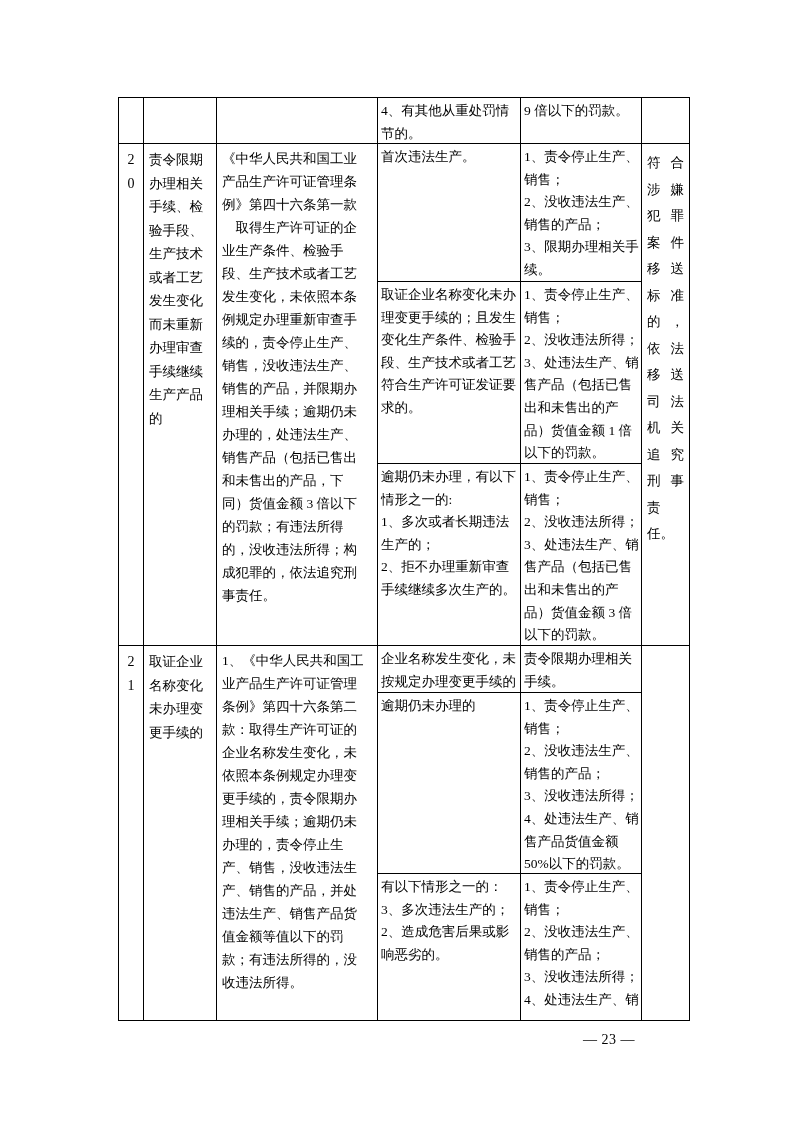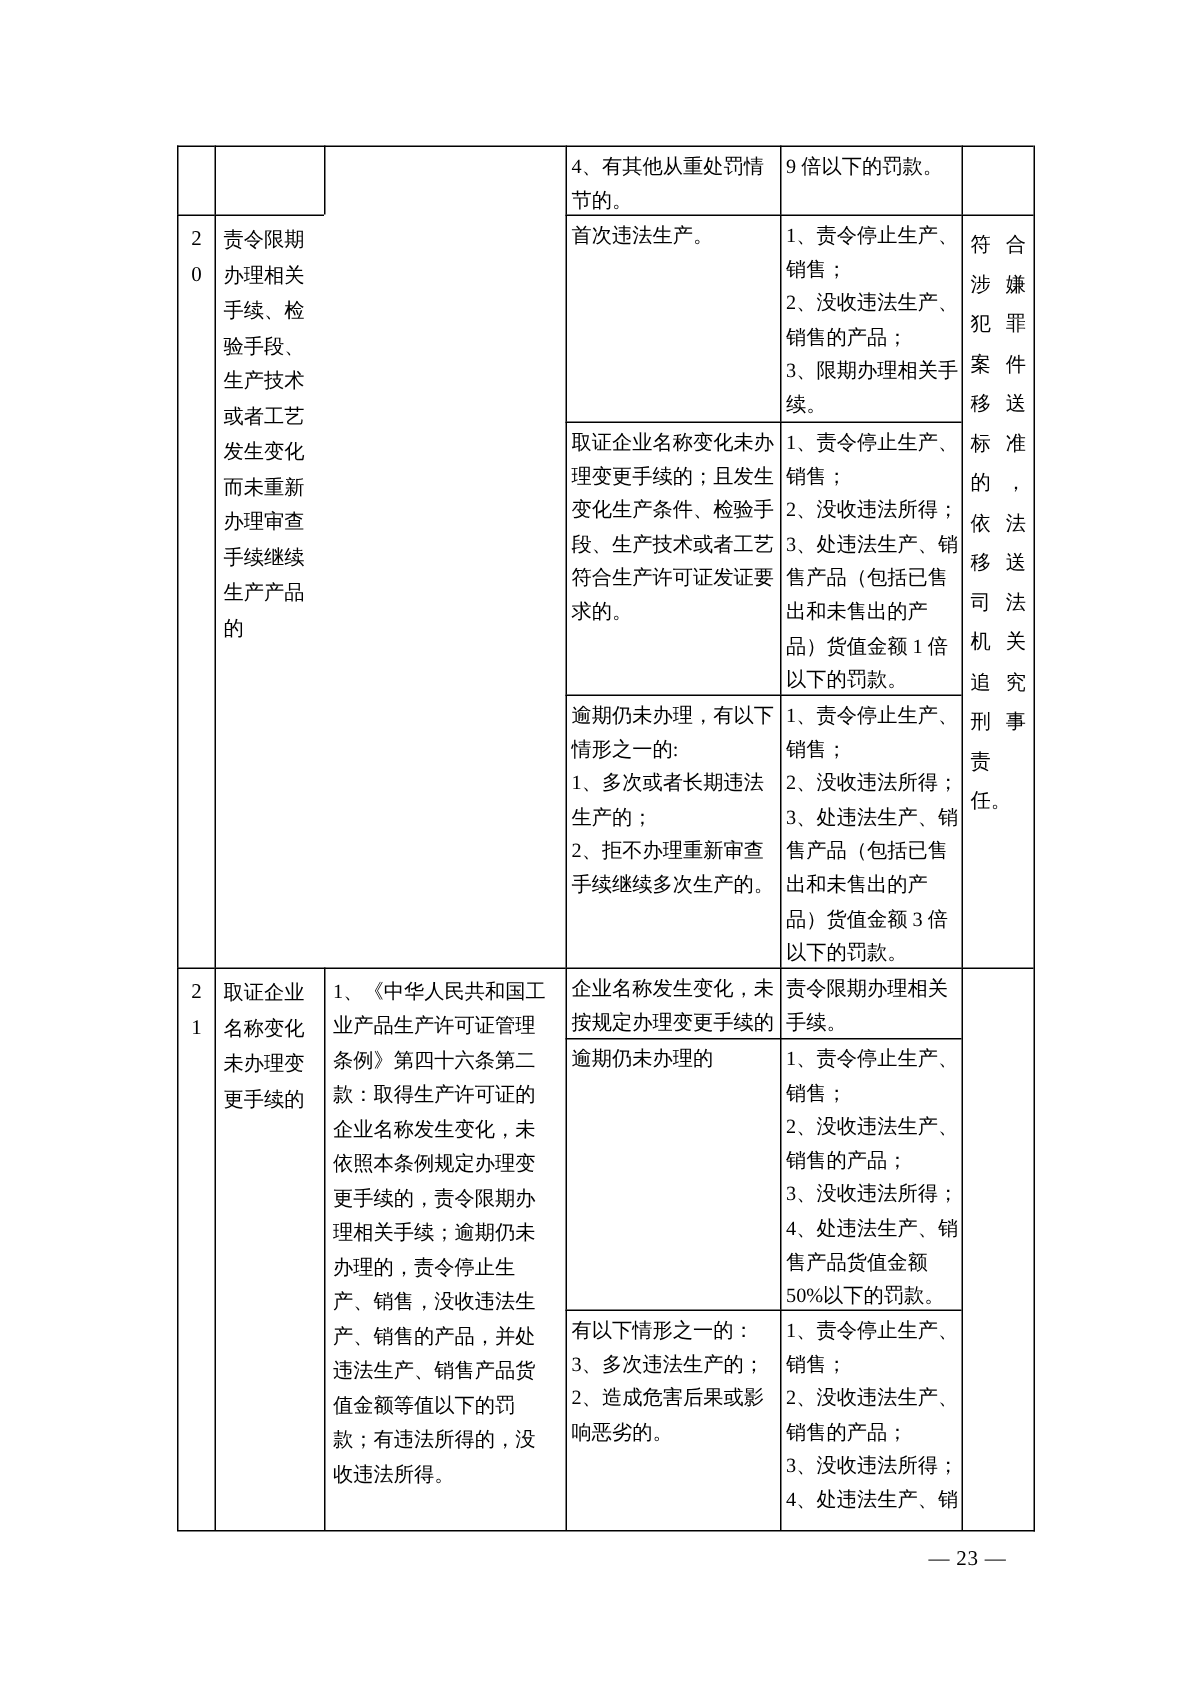"《中华人民共和国工业产品生产许可证管理条例》第四十六条第一款" div.cell { html: none -> <div>《中华人民共和国工业产品生产许可证管理条例》第四十六条第一款 取得生产许可证的企业生产条件、检验手段、生产技术或者工艺发生变化，未依照本条例规定办理重新审查手续的，责令停止生产、销售，没收违法生产、销售的产品，并限期办理相关手续；逾期仍未办理的，处违法生产、销售产品（包括已售出和未售出的产品，下同）货值金额 3 倍以下的罚款；有违法所得的，没收违法所得；构成犯罪的，依法追究刑事责任。</div> }
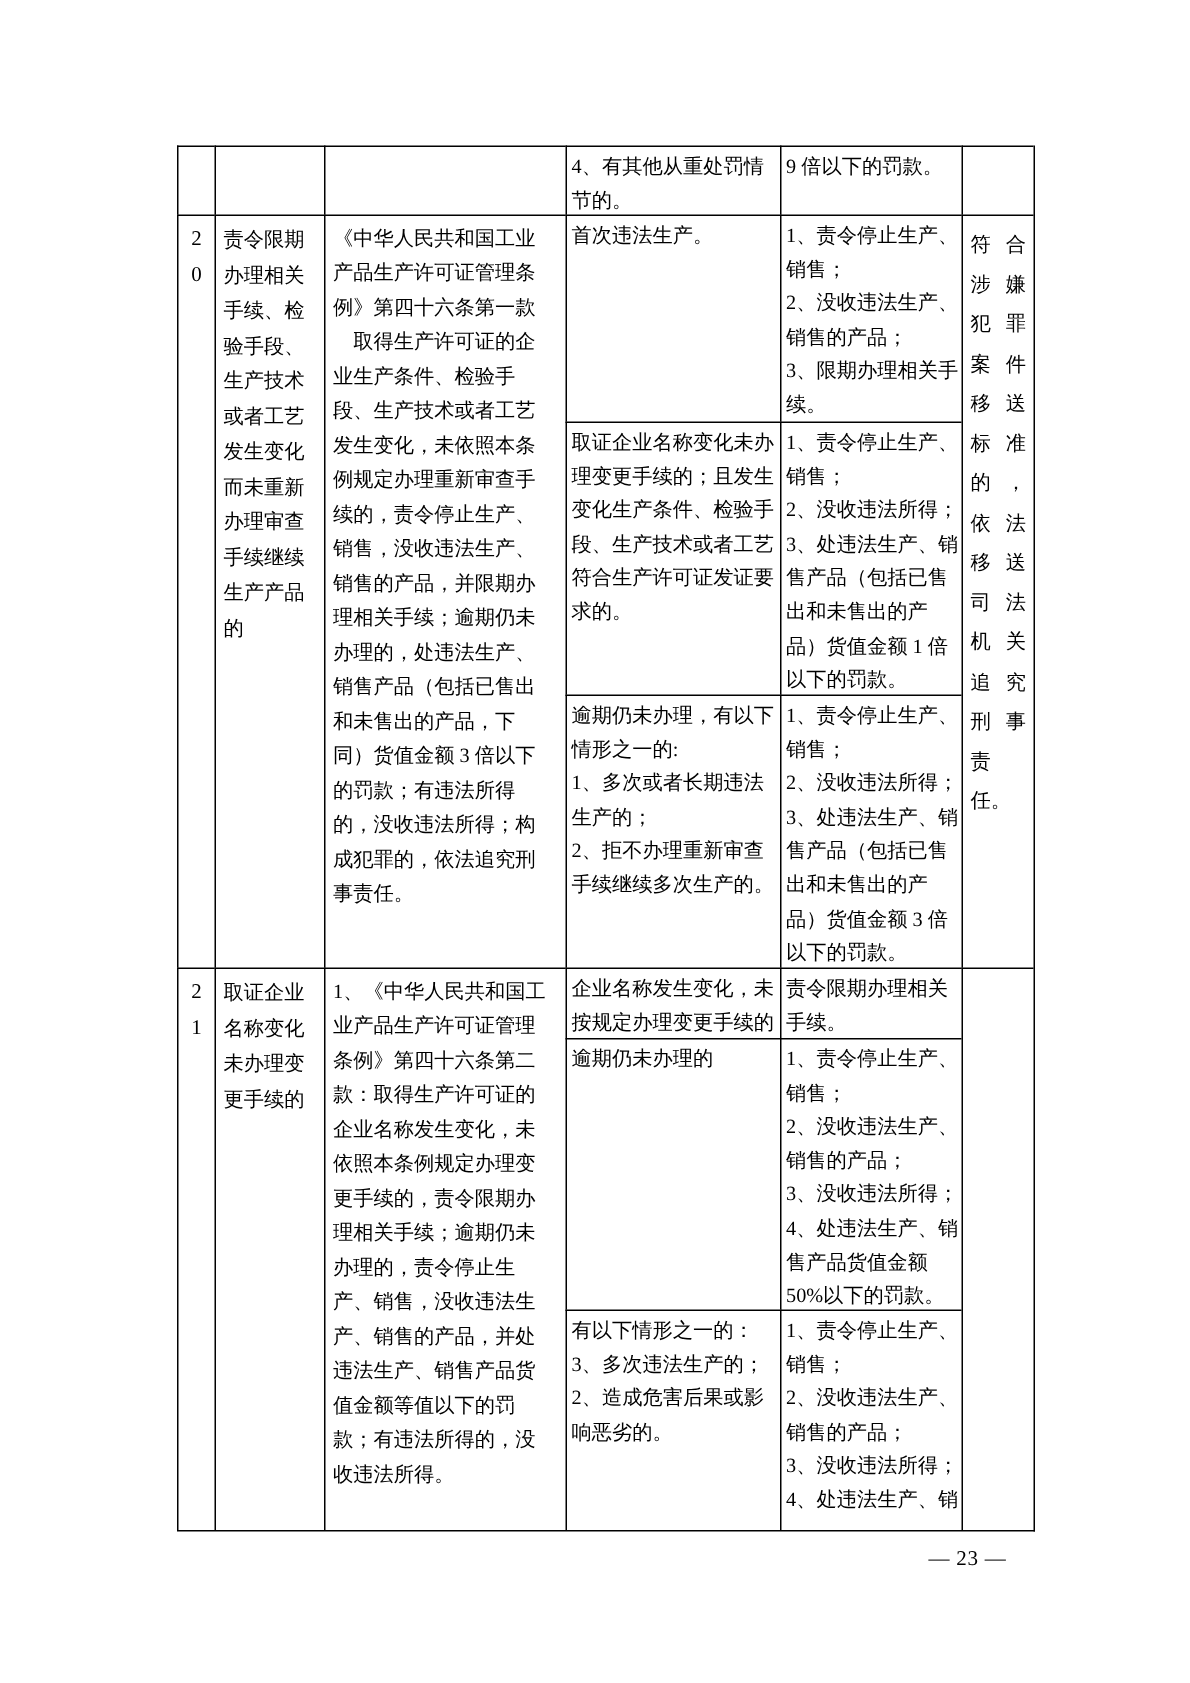"— 23 —" #page-number { left: 600px -> 564px }
